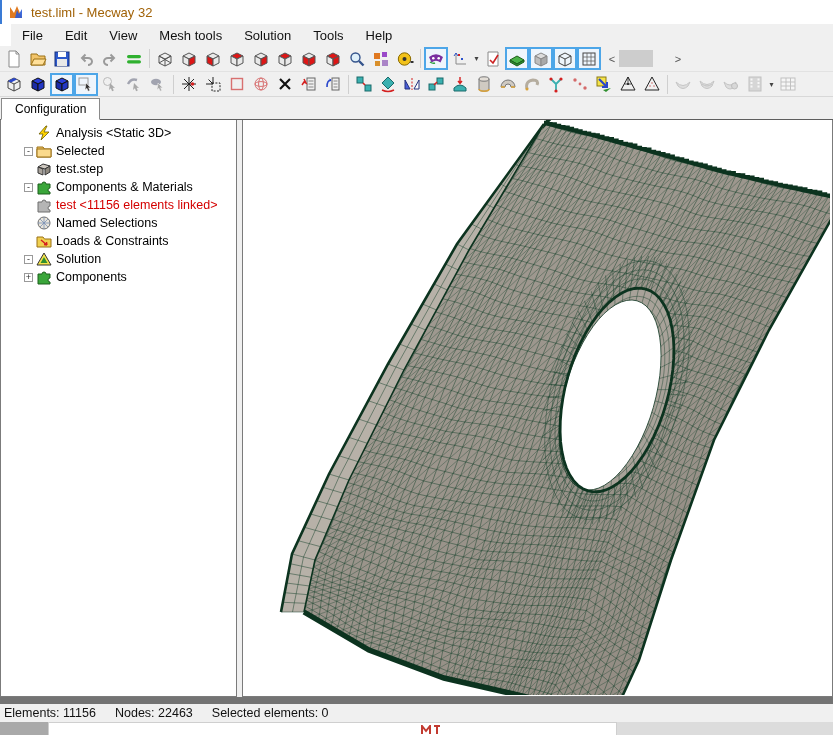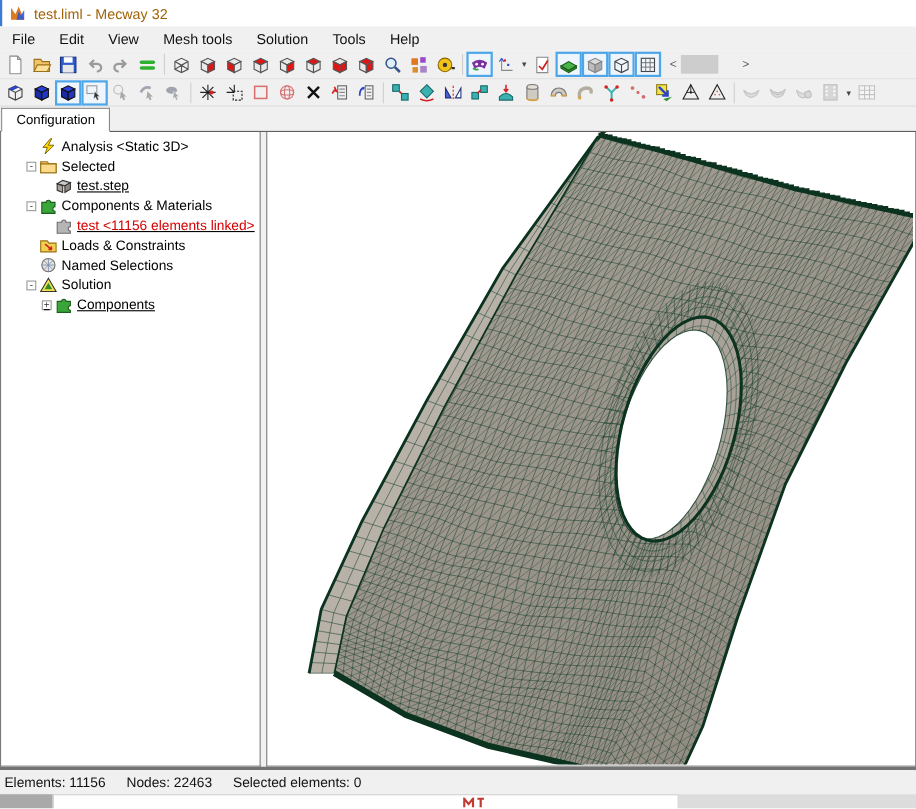"File" #menubar { margin-left: none -> 11px }
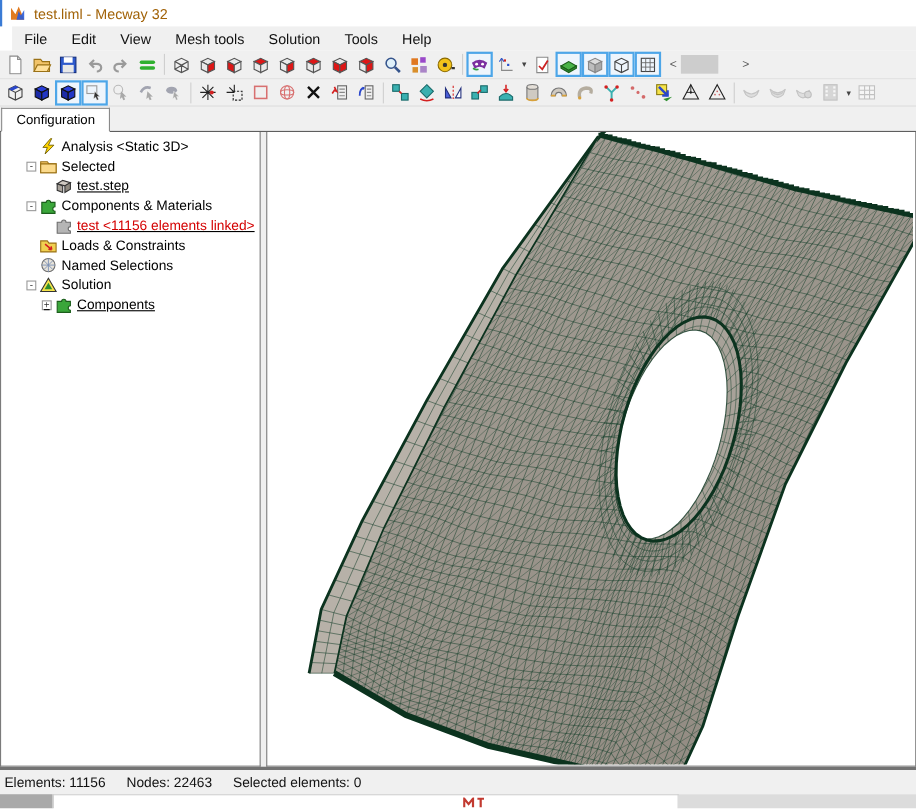"test.step" .lv1 { padding-left: 37px -> 23px; text-decoration: underline -> none }
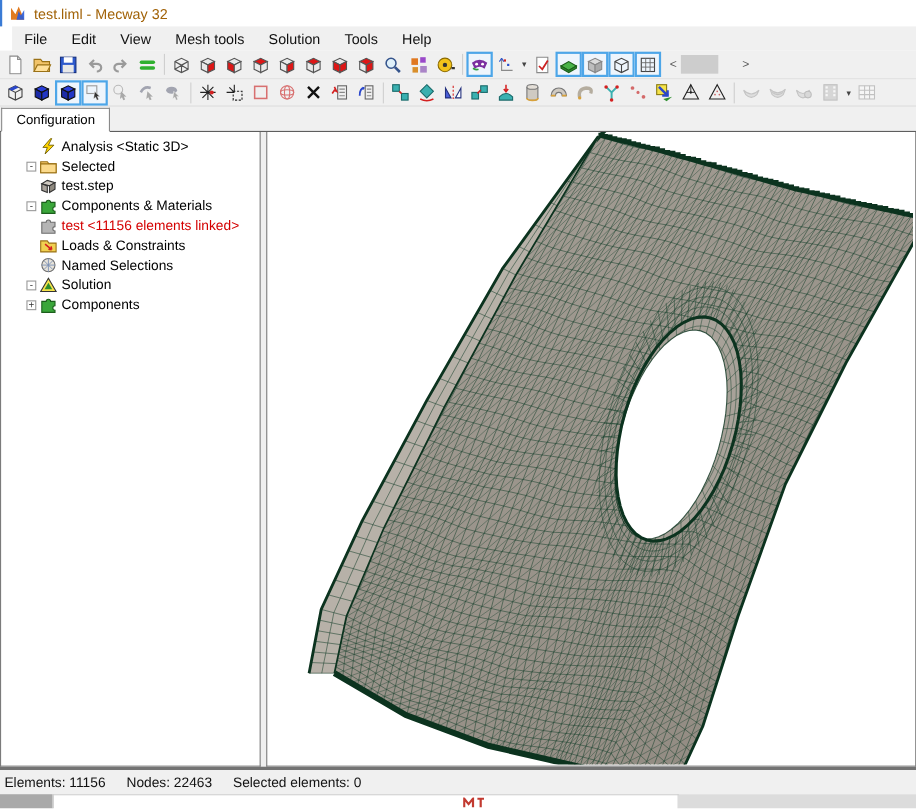"Loads & Constraints" div.trow { order: before "Named Selections" -> after "Named Selections" }
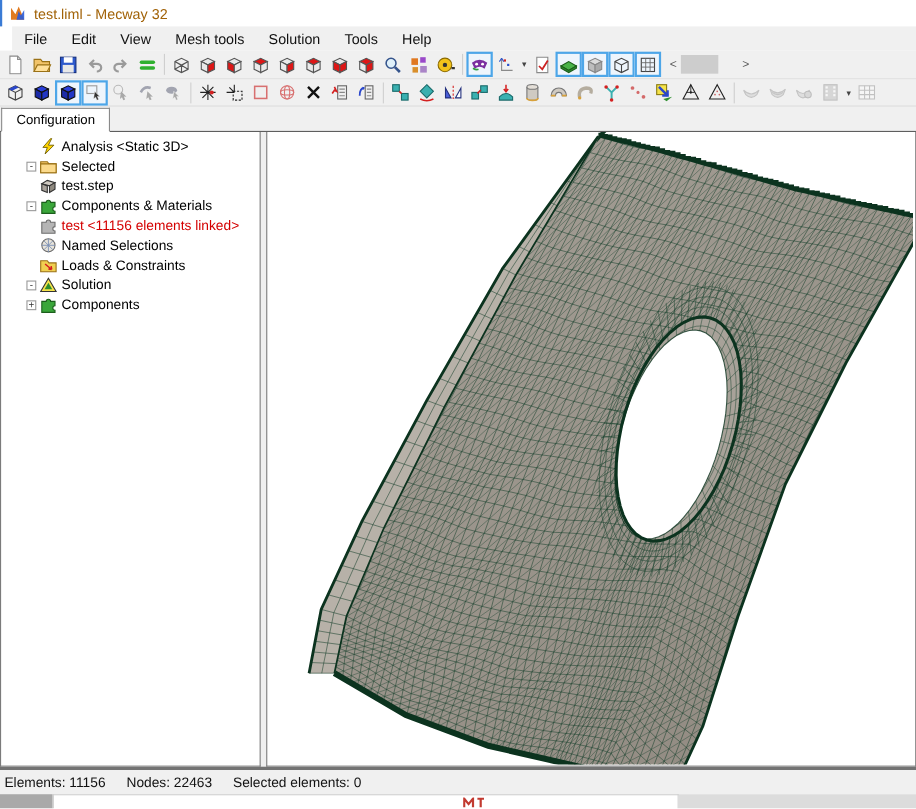"Elements: 11156" #statusbar { border-top: 3px solid #737373 -> 7px solid #737373 }
